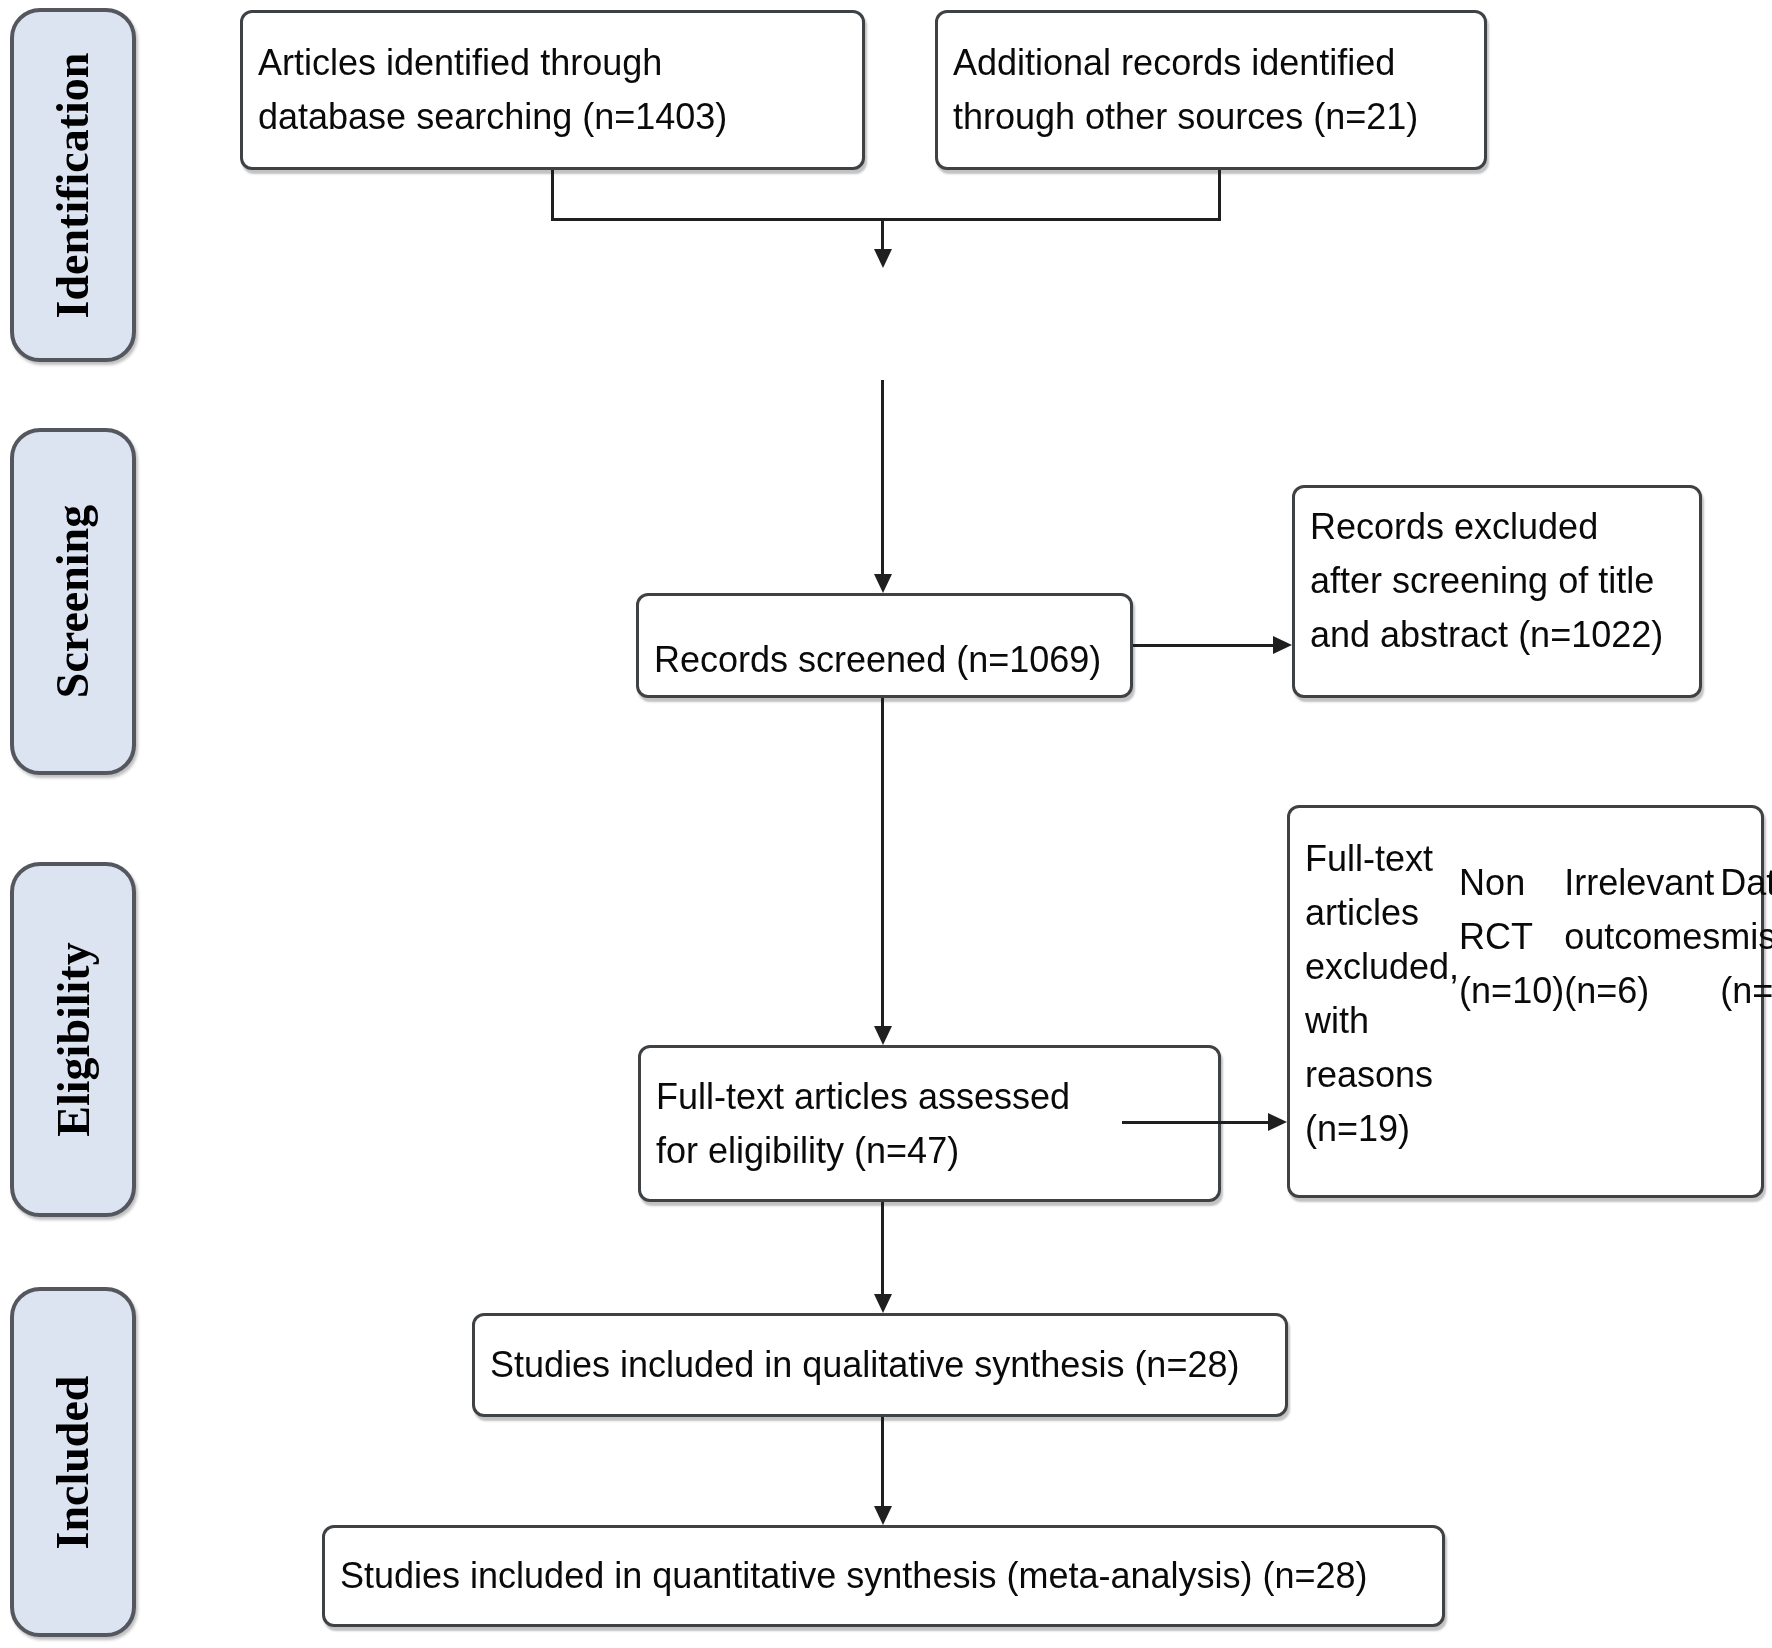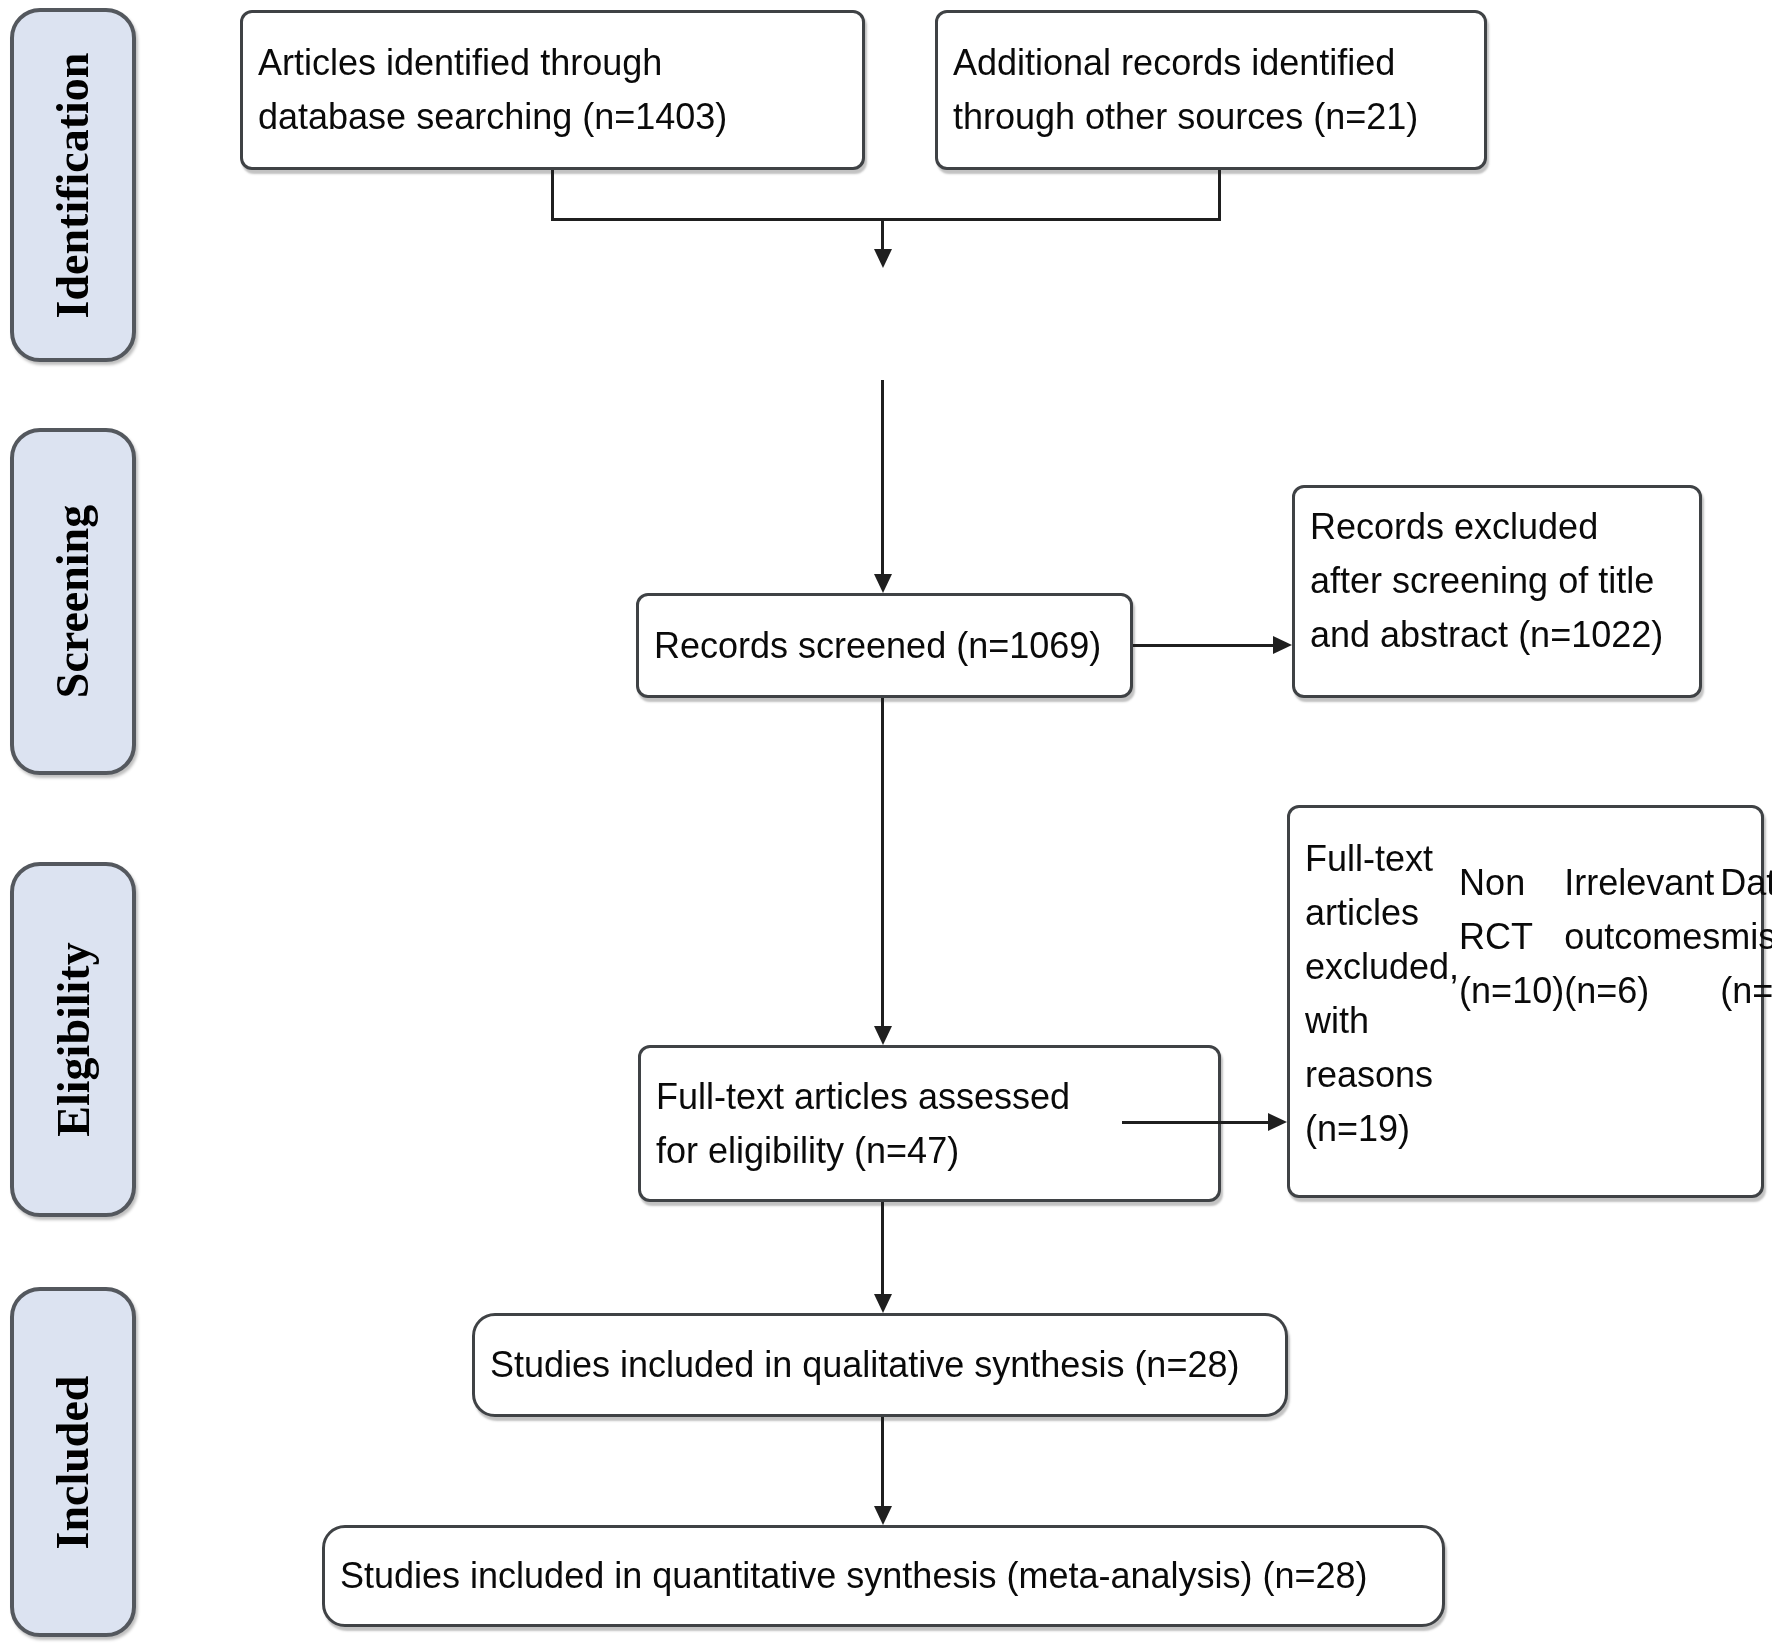"Records screened (n=1069)" div.fbox { align-items: none -> flex-end }
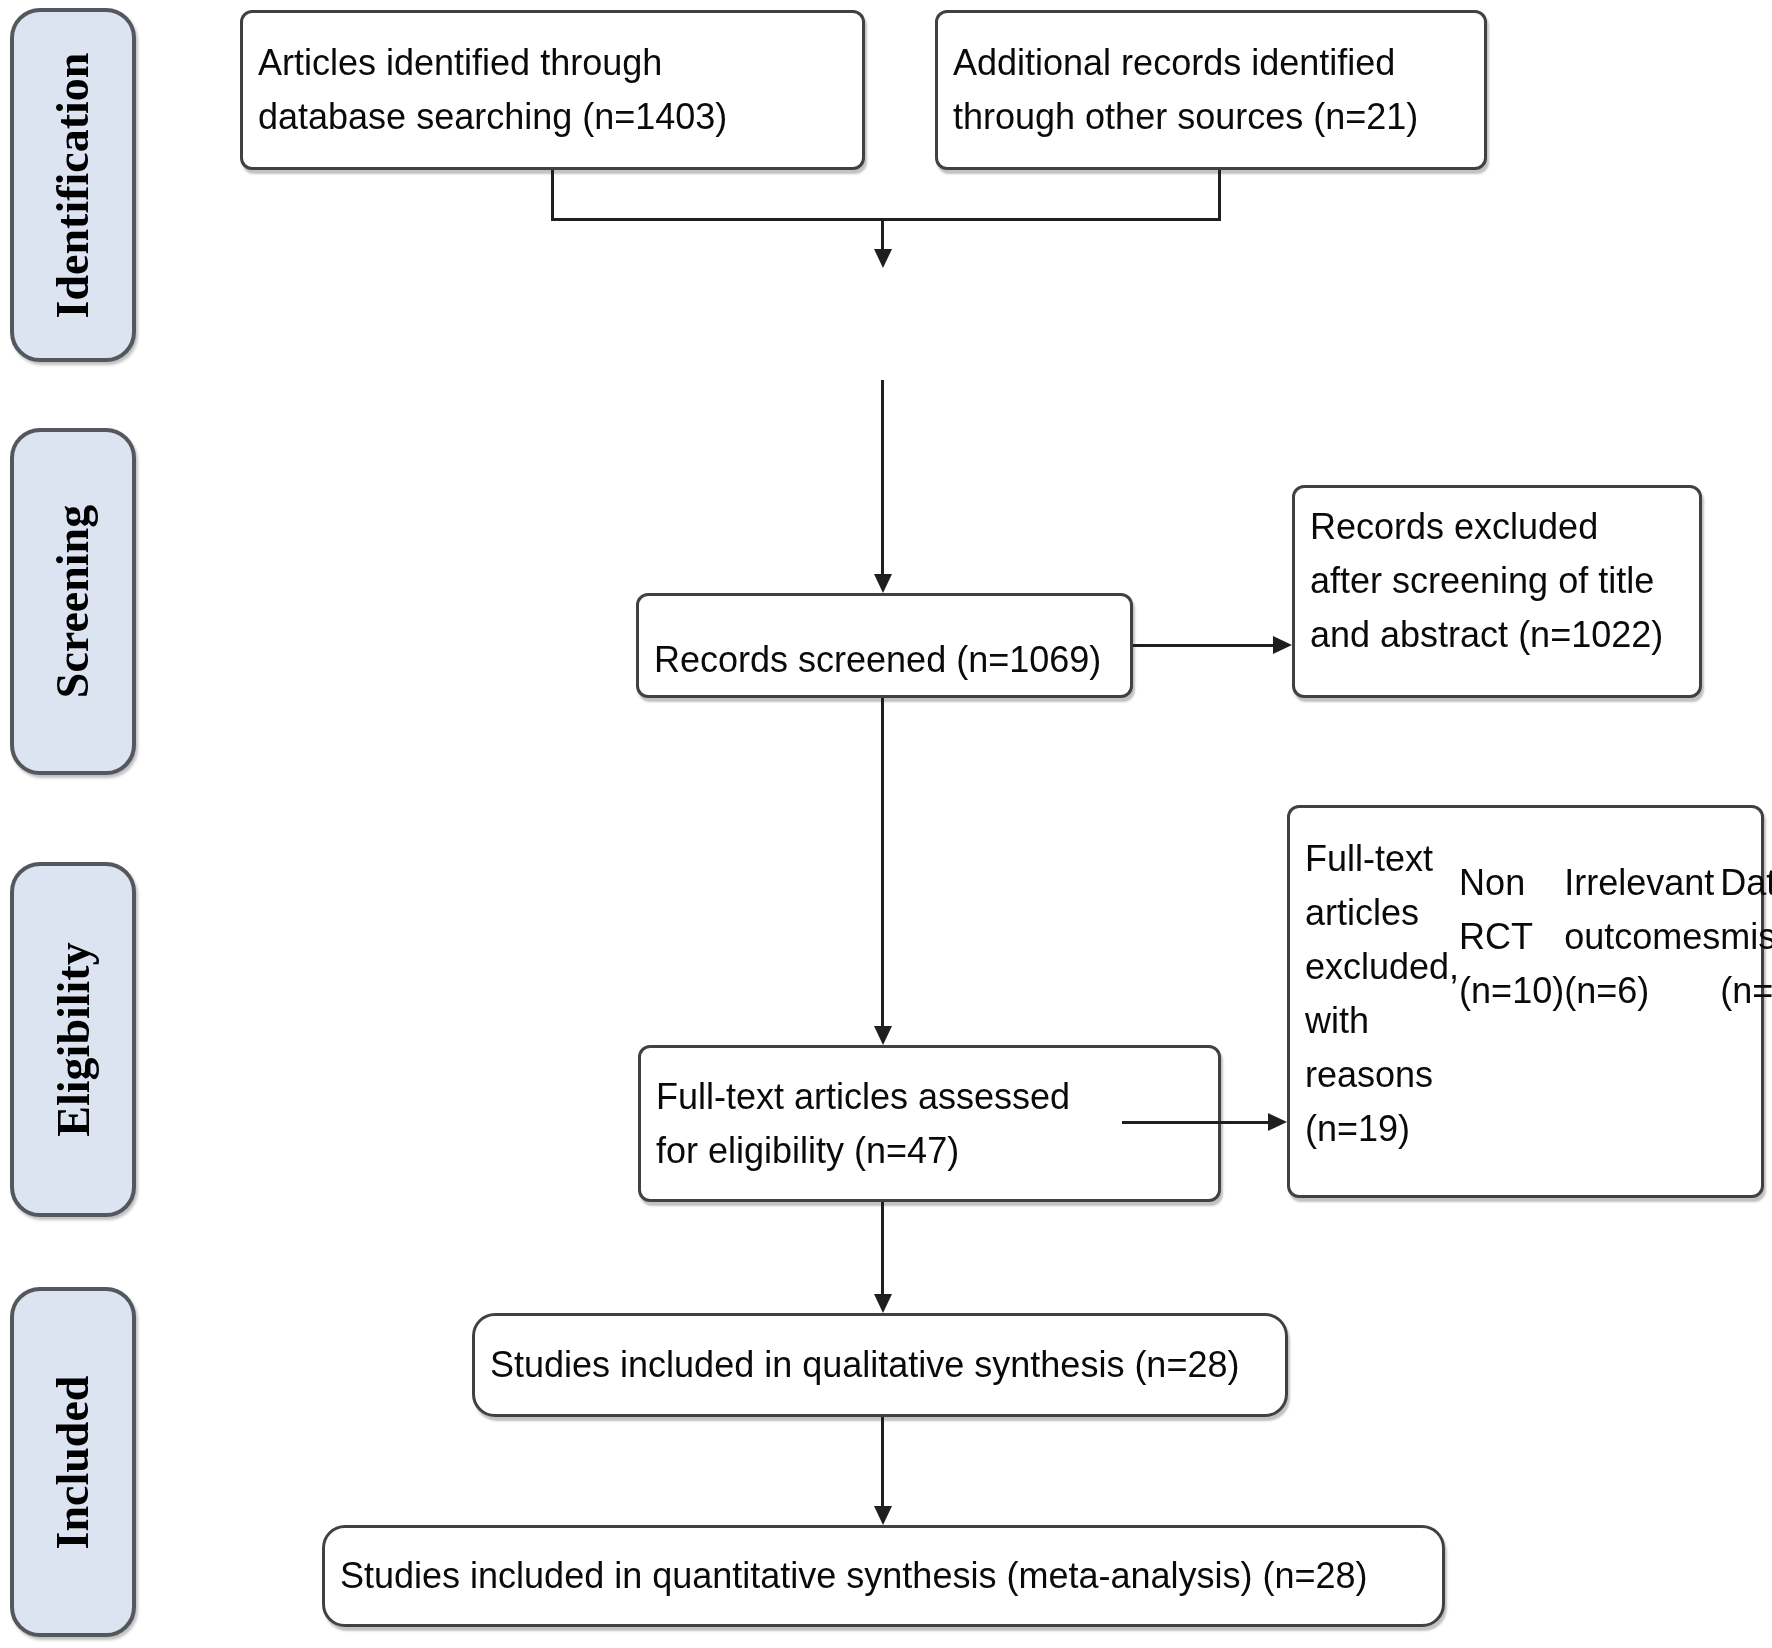"Studies included in qualitative" .fbox.nowrap { border-radius: 23px -> none }
